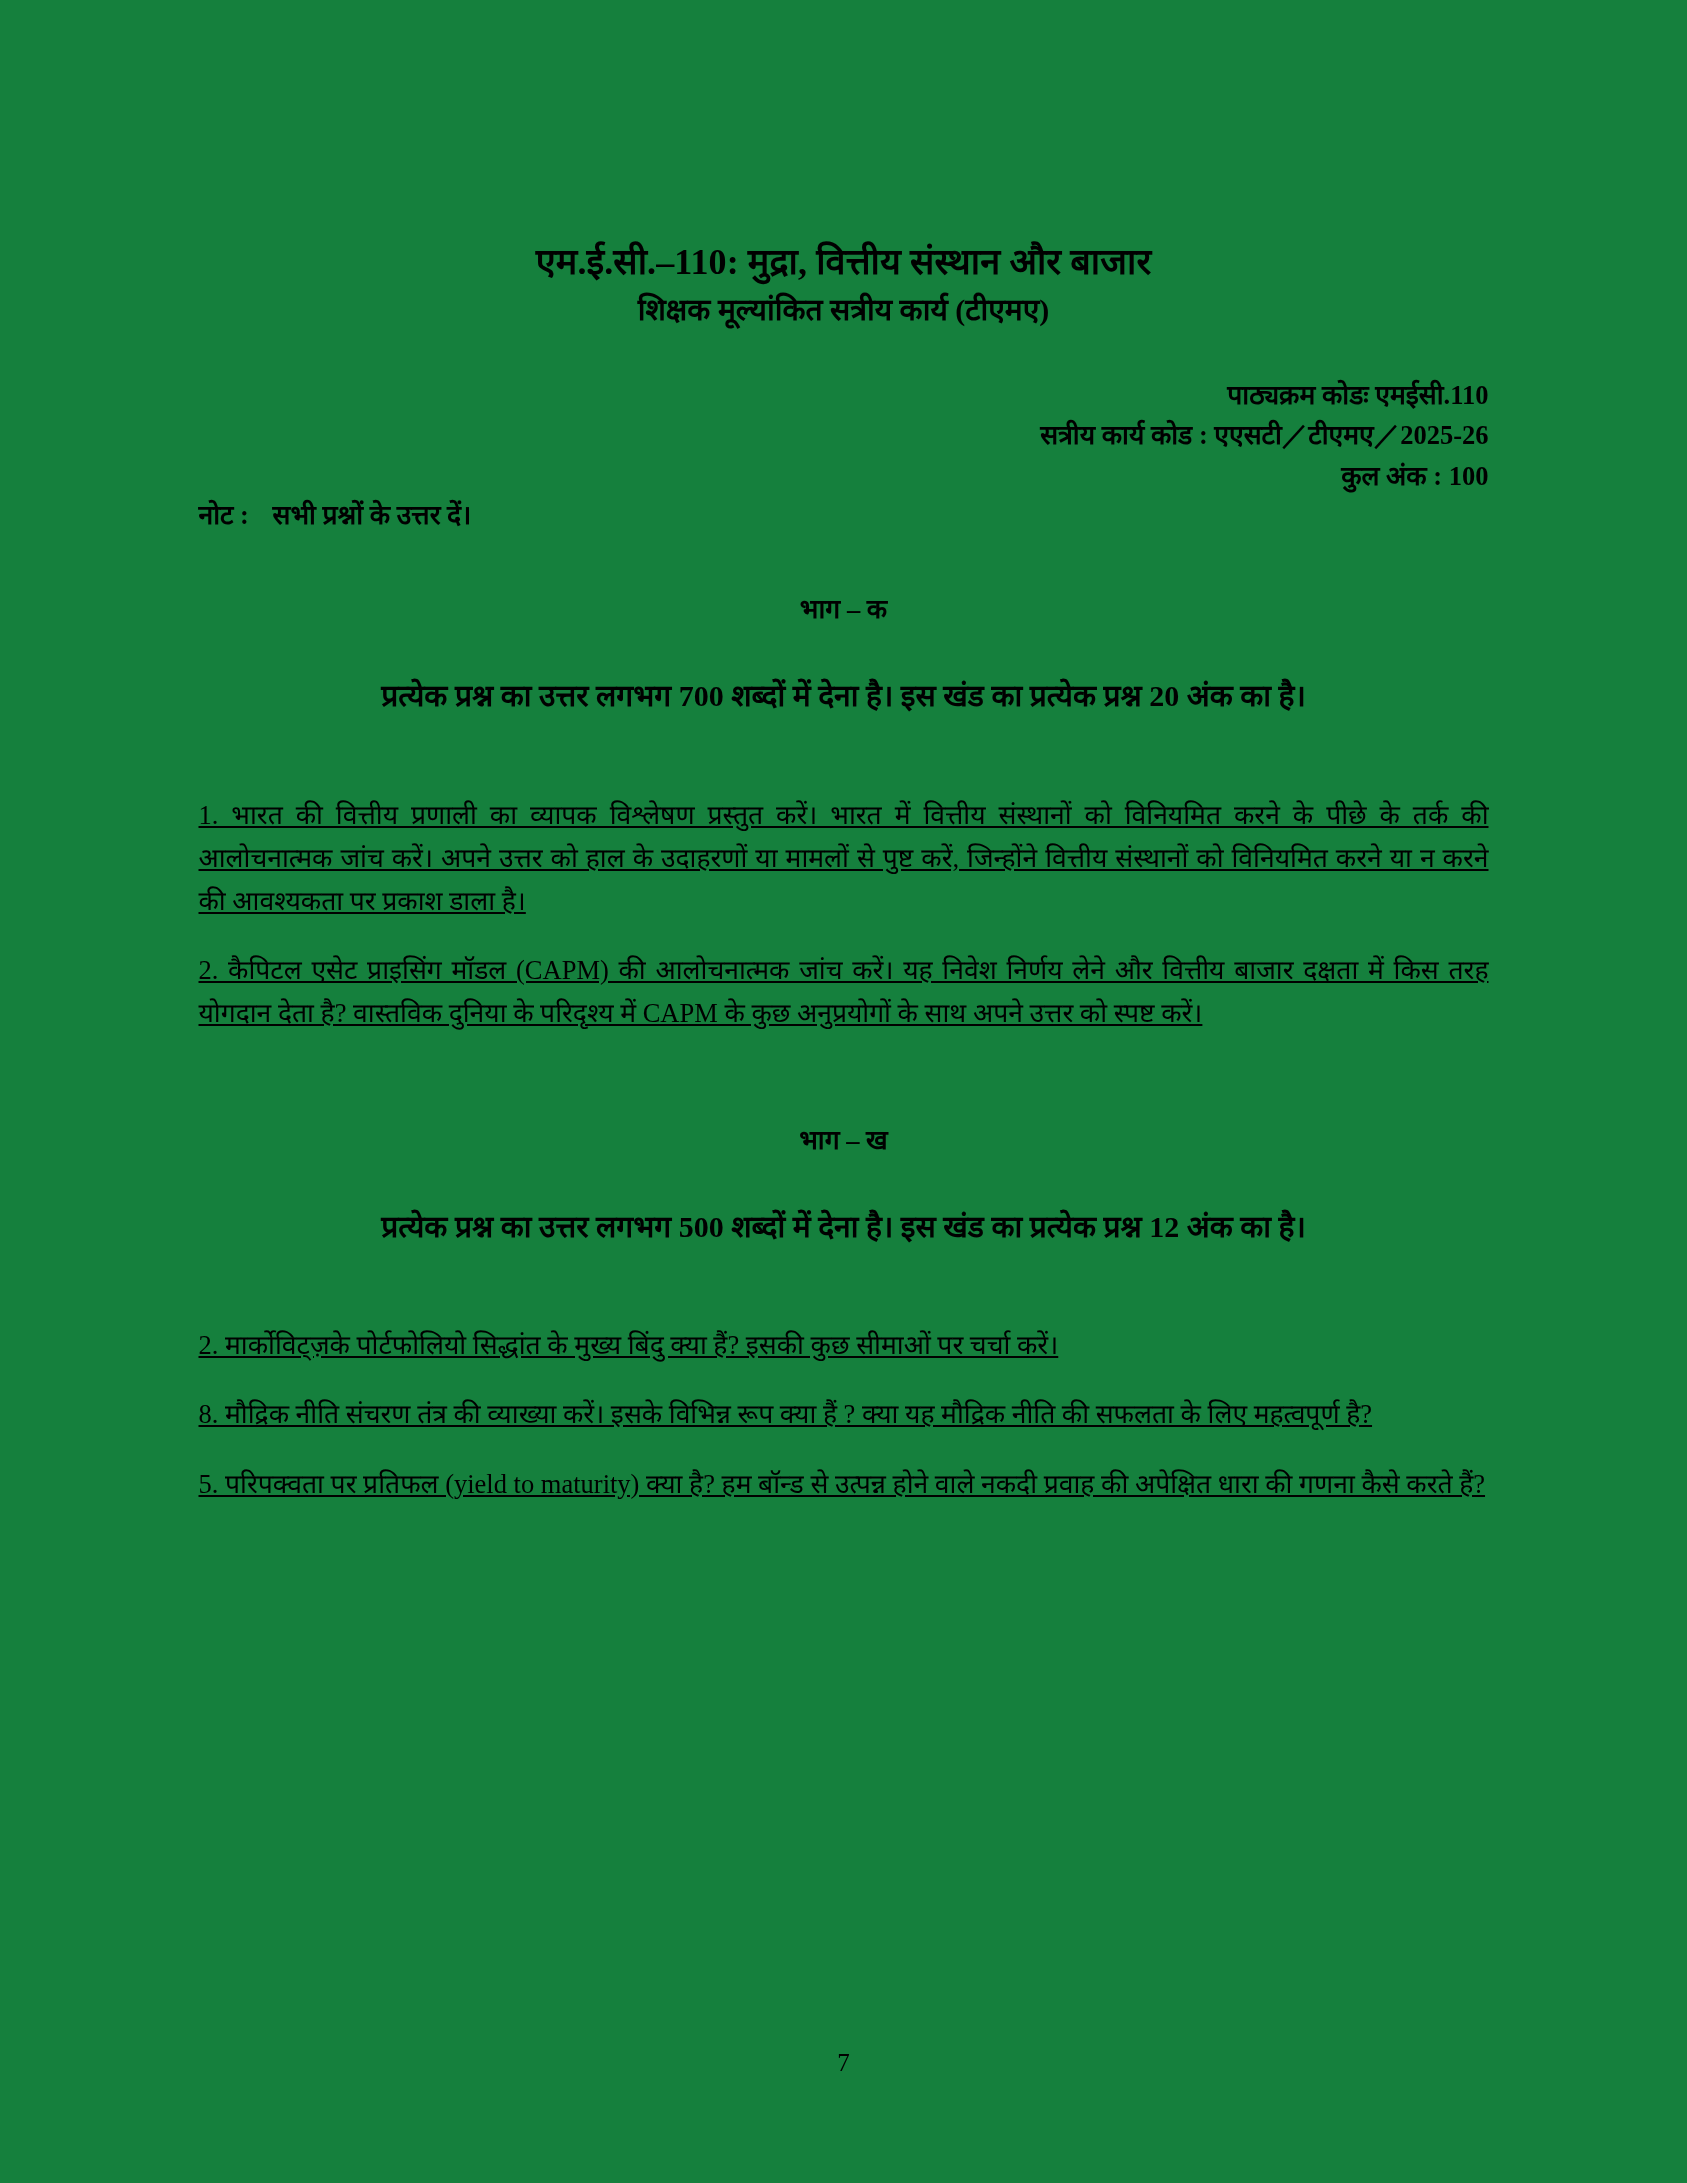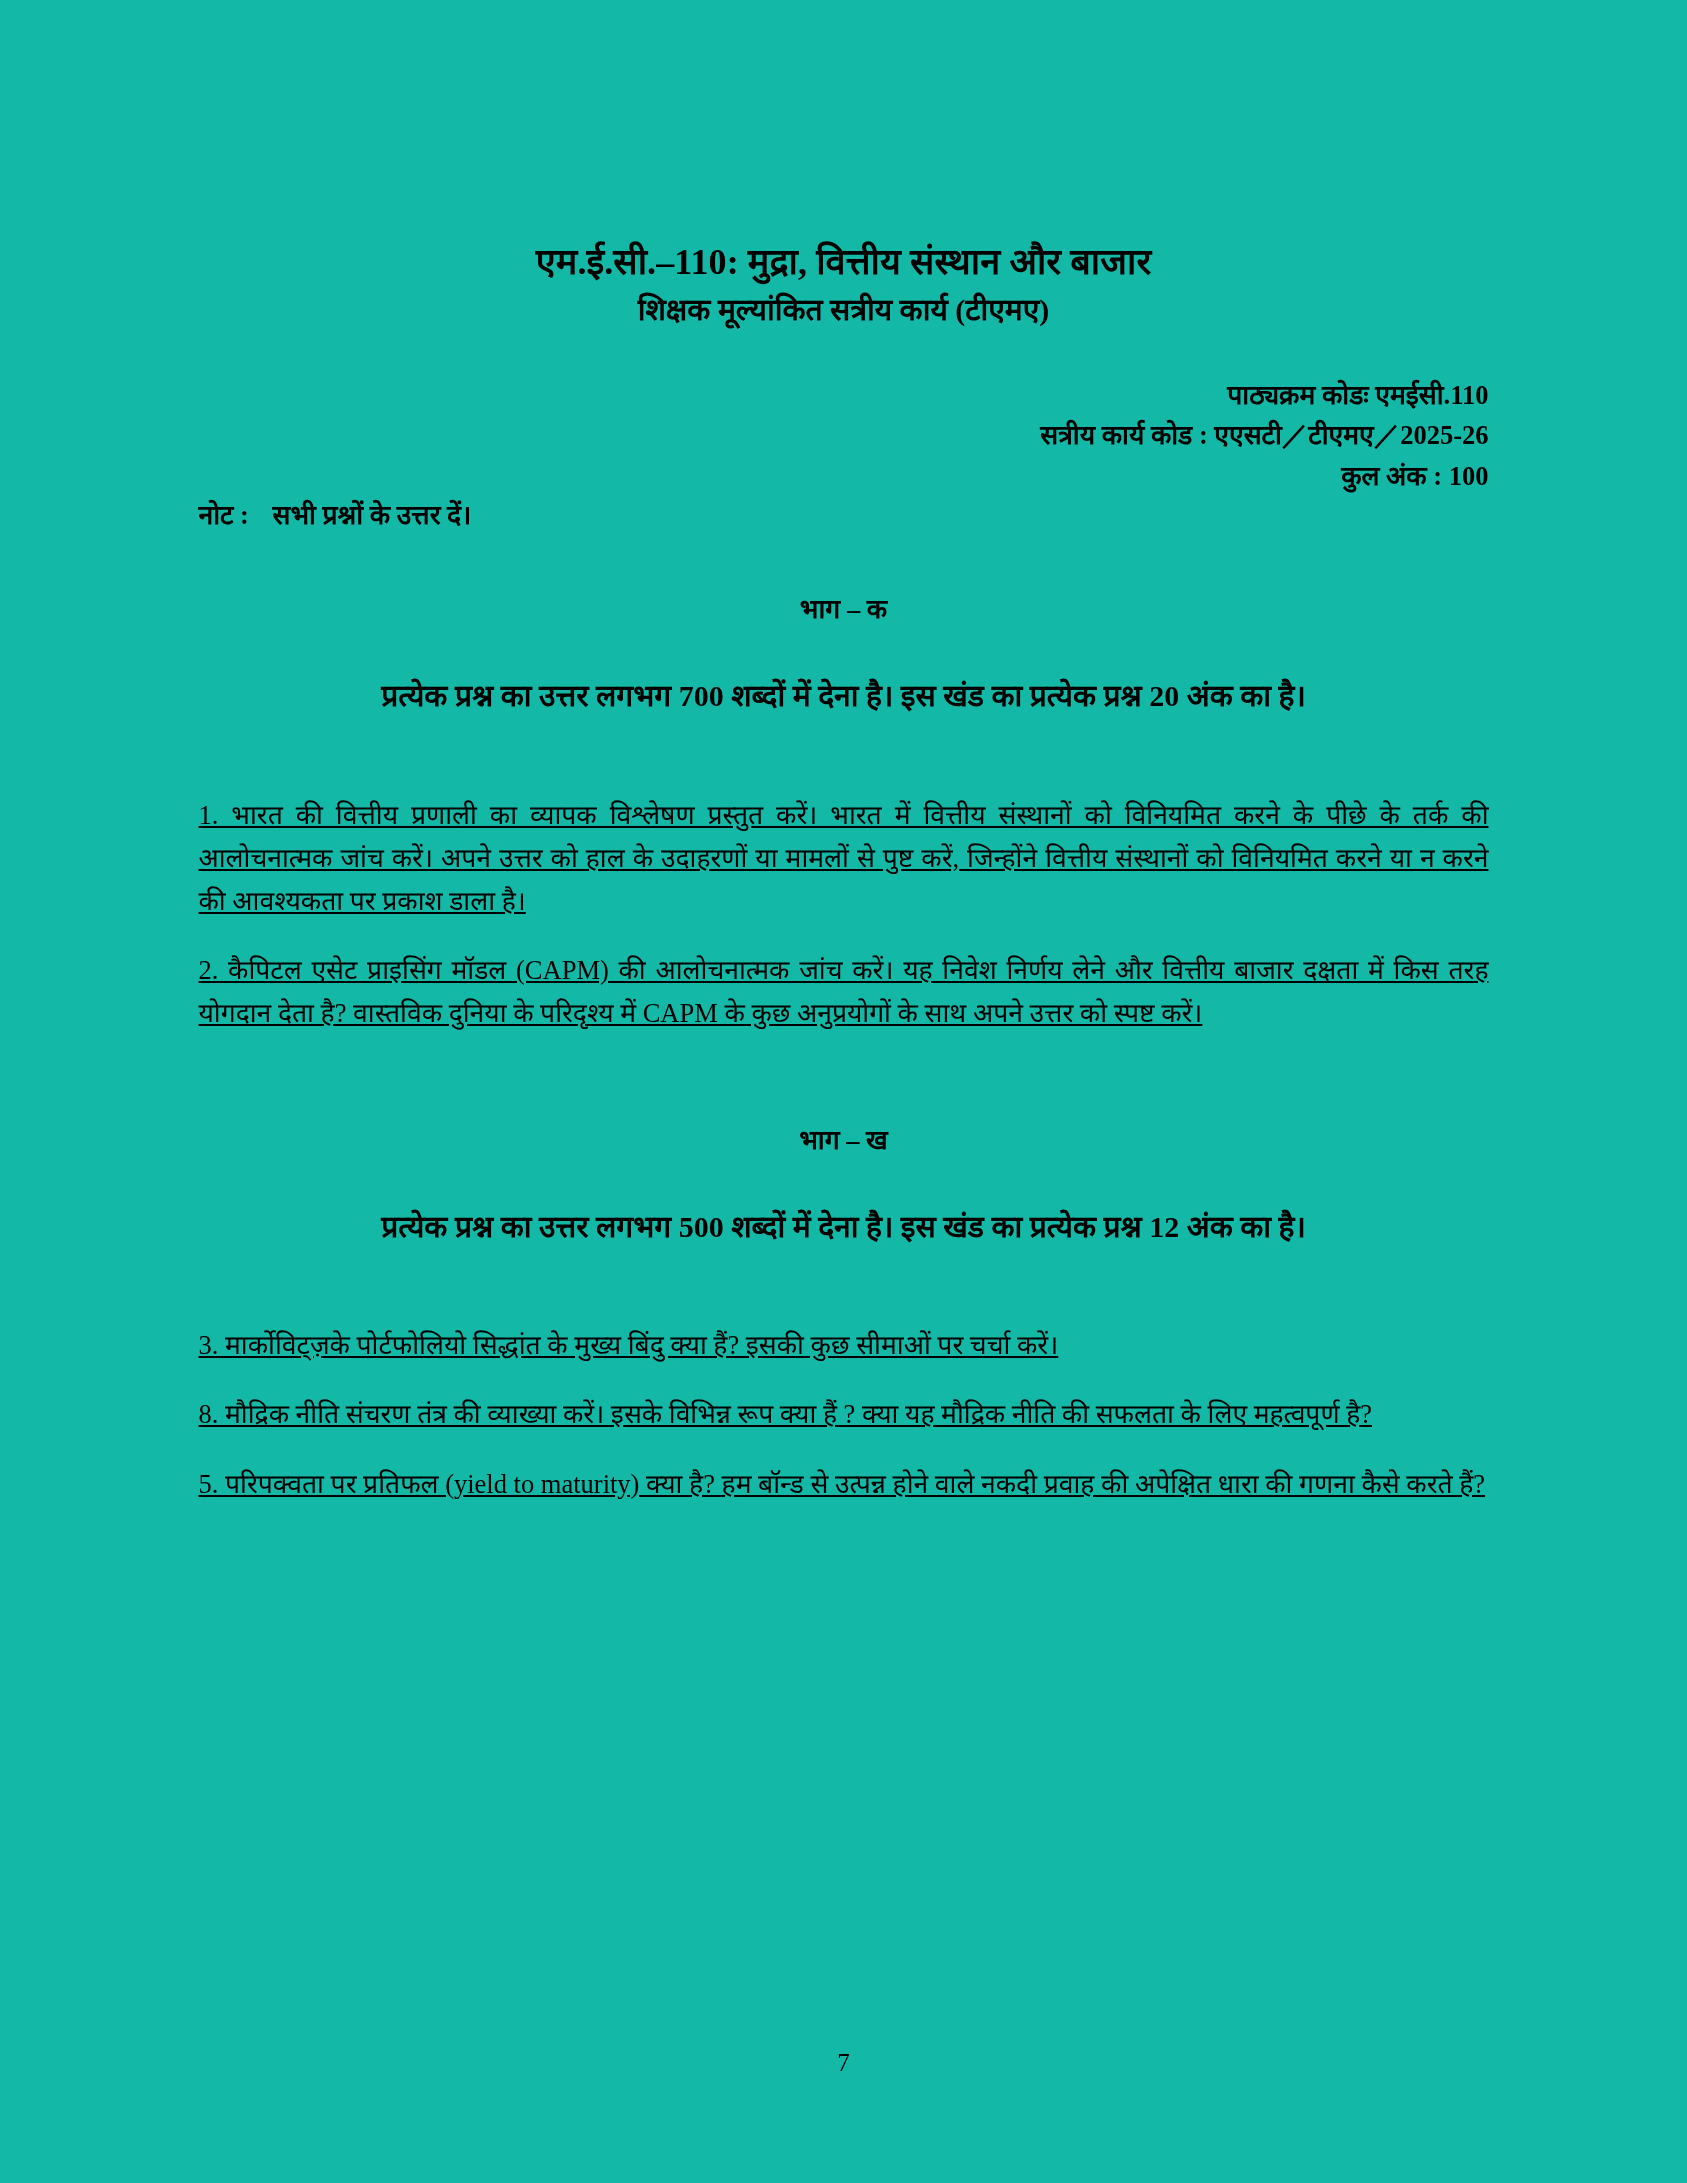"एम.ई.सी.–110: मुद्रा, वित्तीय संस्थान और" .page { background: #14b8a6 -> #15803d }
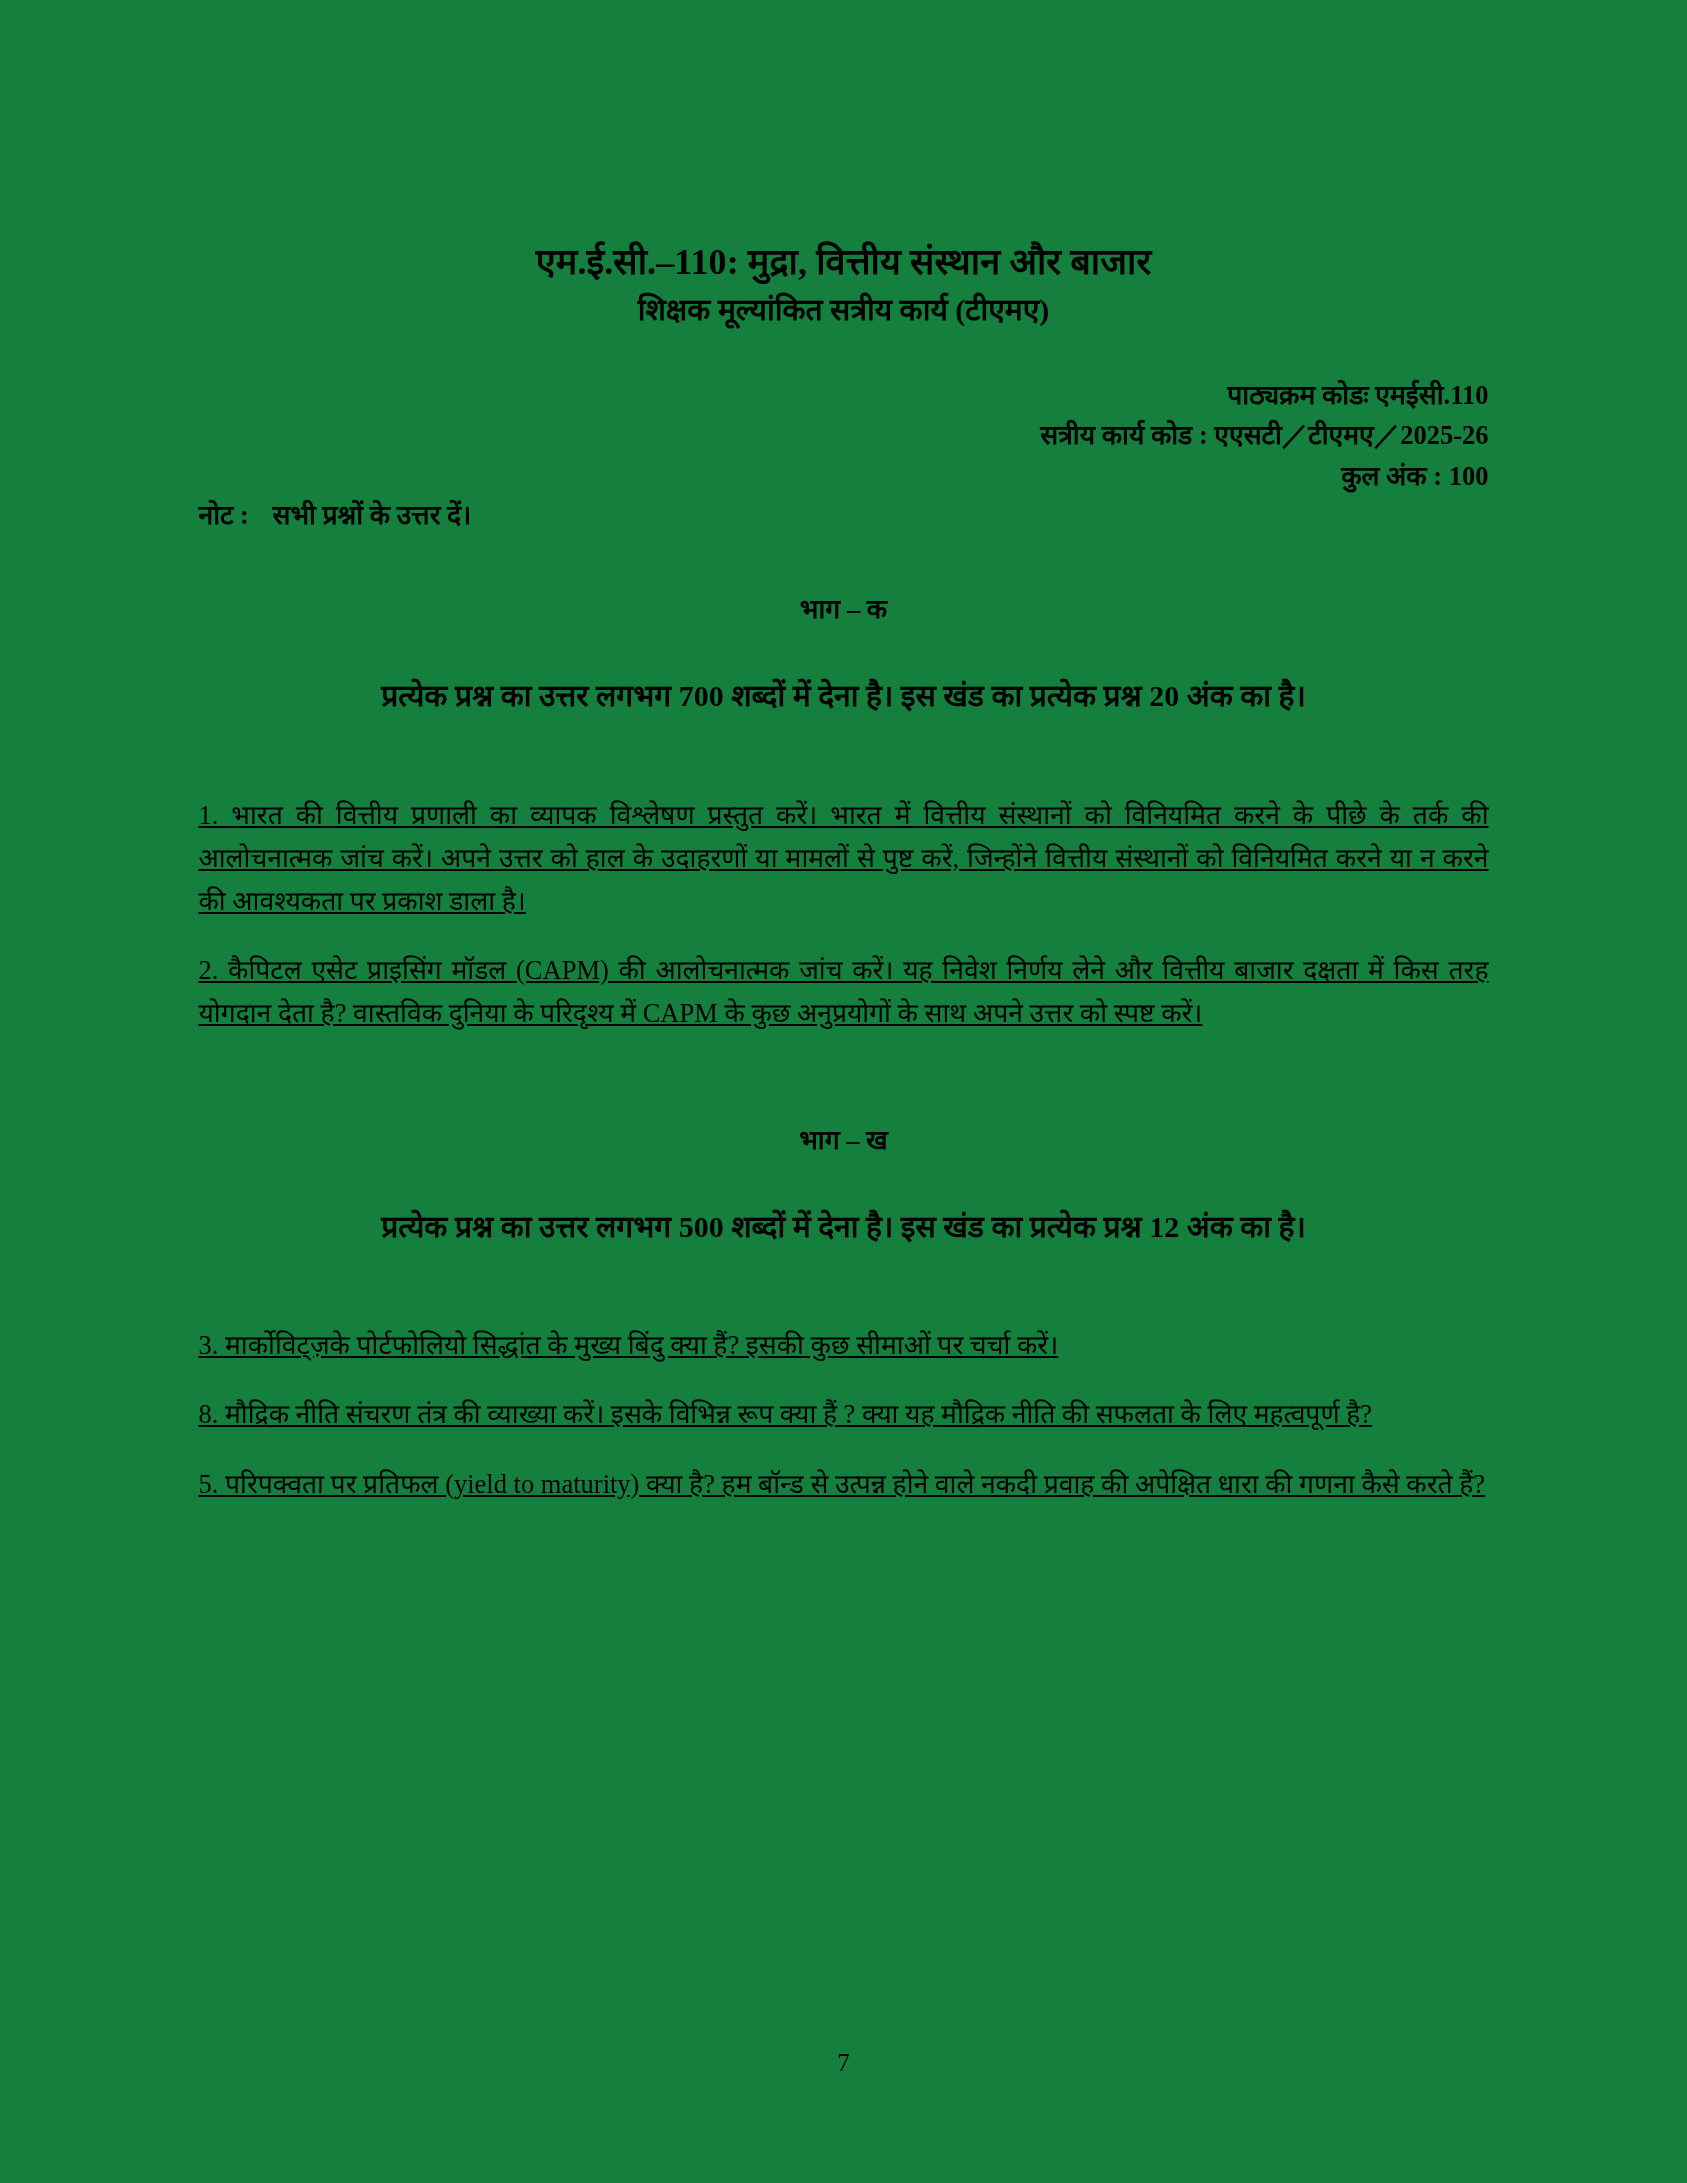"3. मार्कोविट्ज़के पोर्टफोलियो सिद्धांत" p.question { text: 3 -> 2 }
